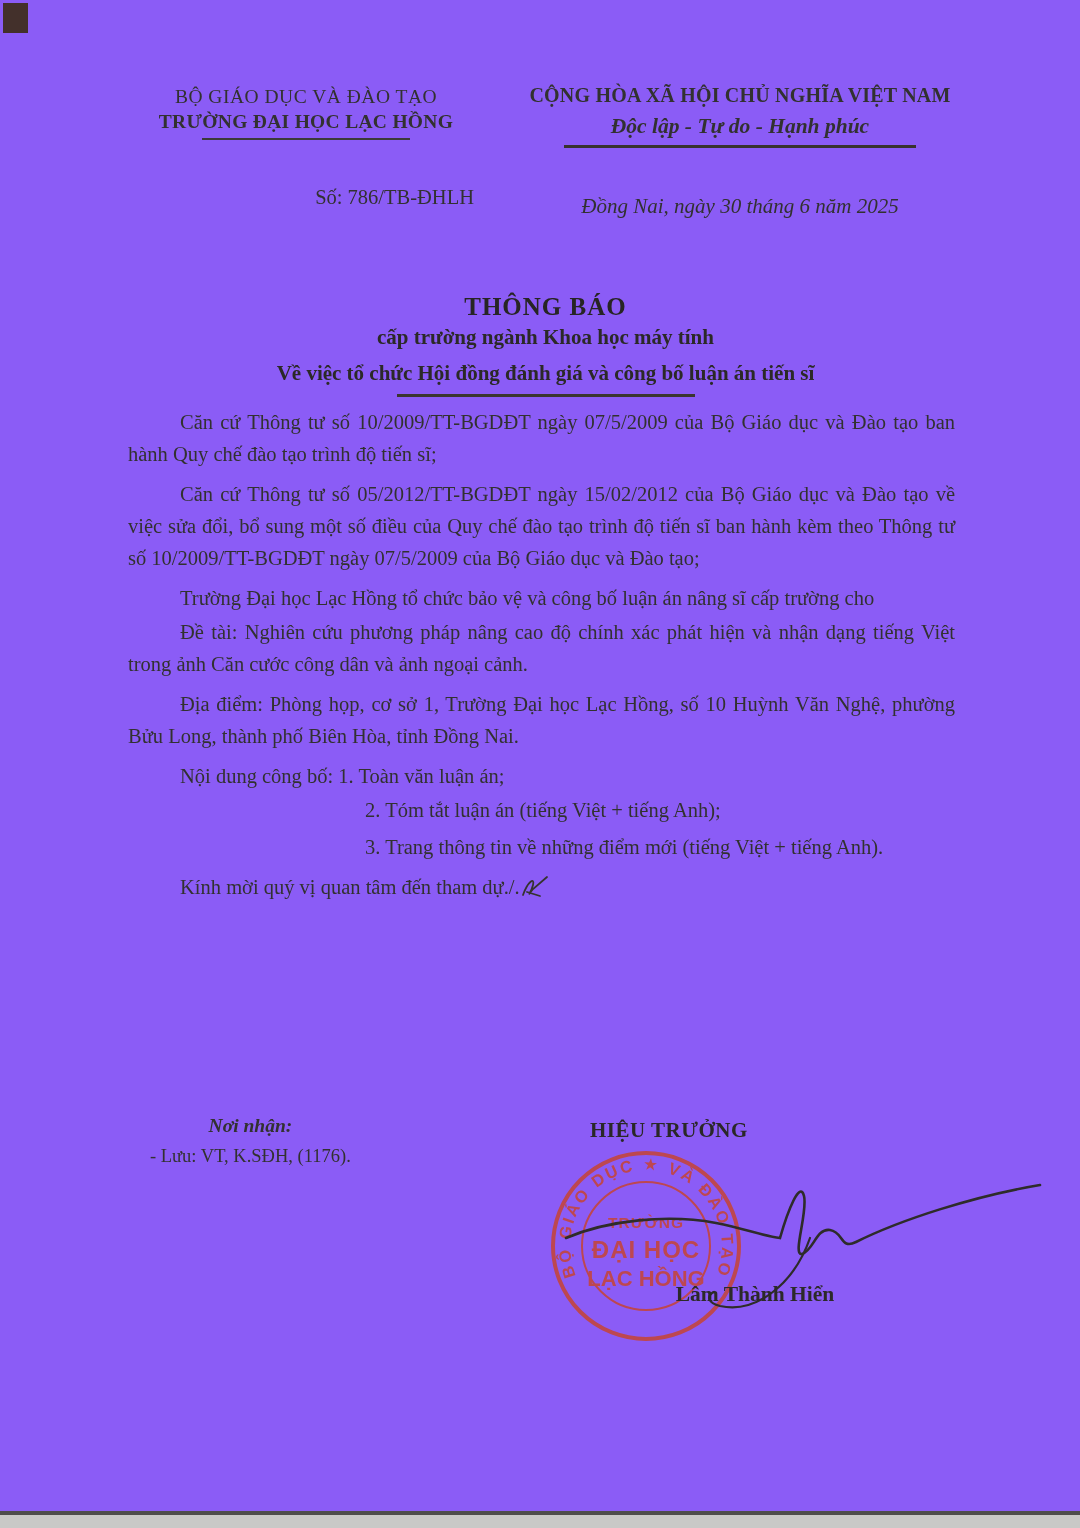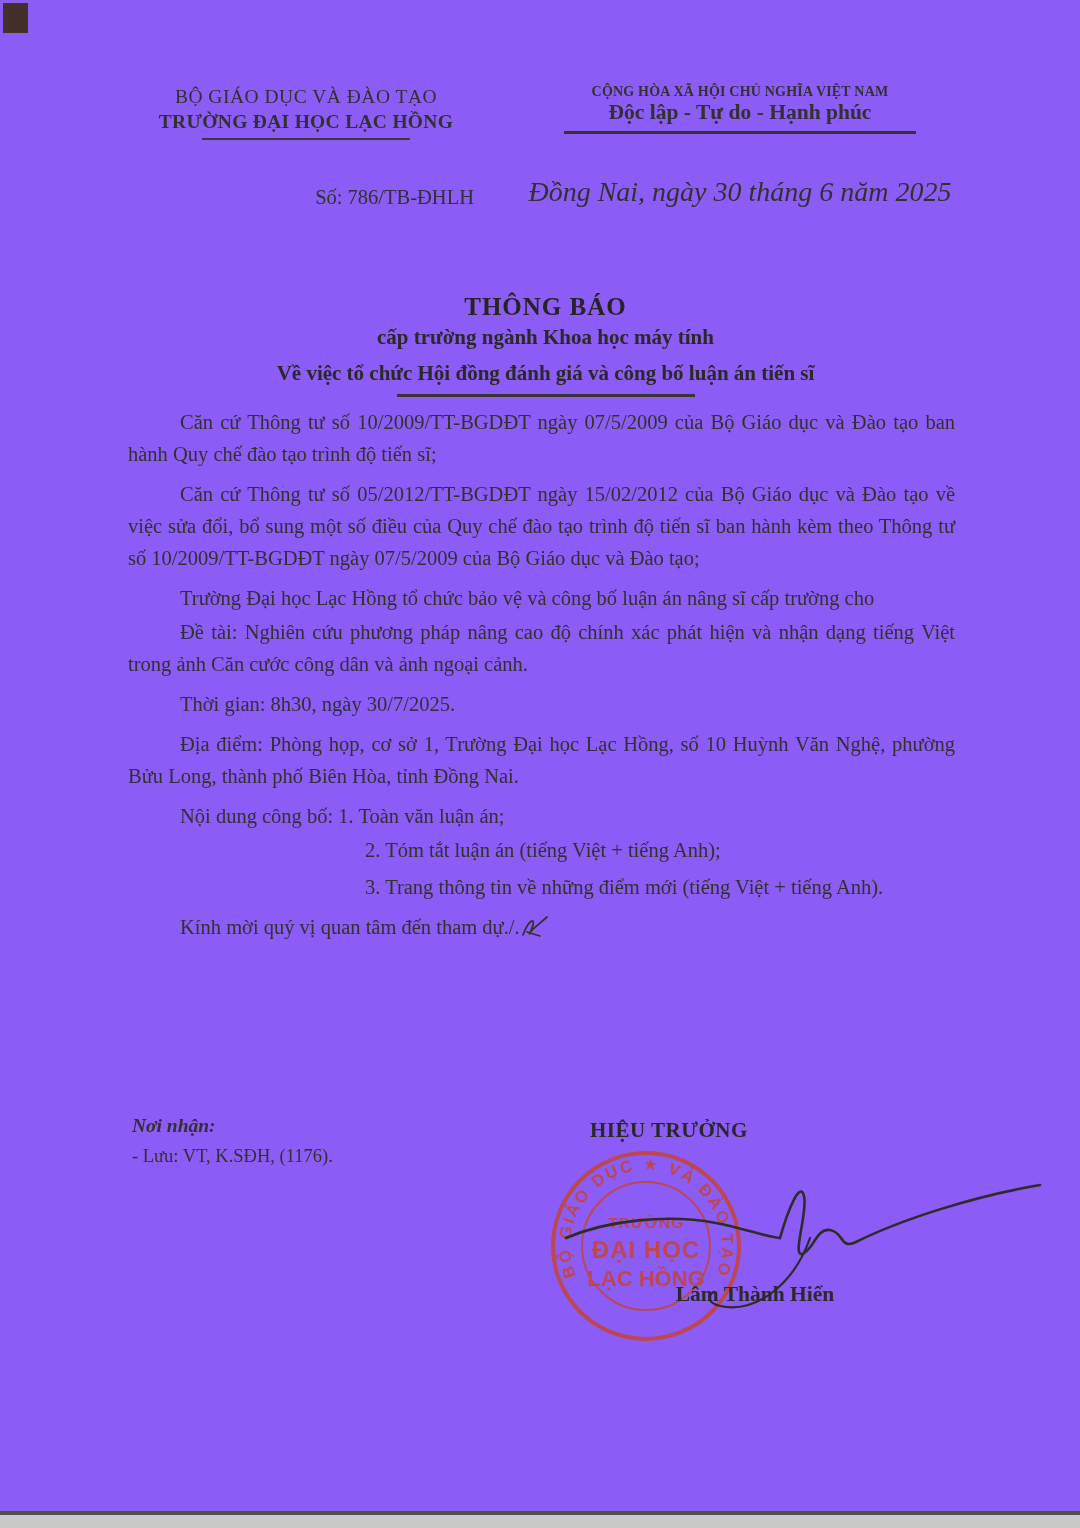"CỘNG HÒA XÃ HỘI CHỦ" .hdr-right .l1 { font-size: 14px -> 20px }
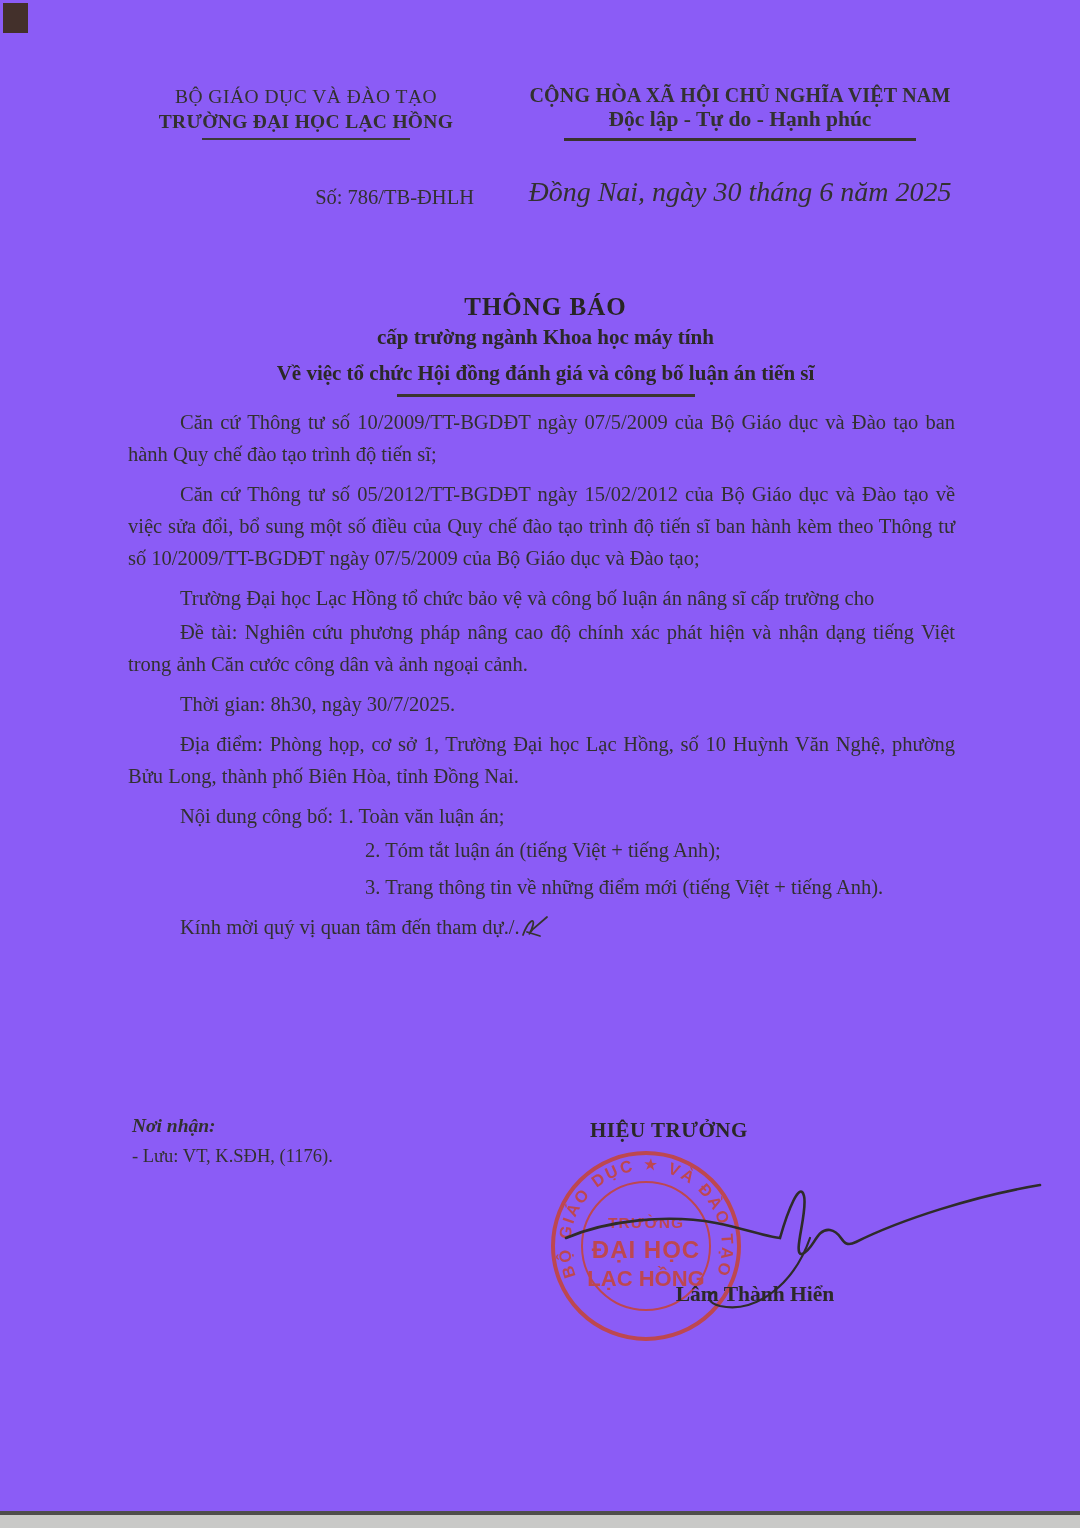"Độc lập - Tự do" .hdr-right .l2 { font-style: none -> italic; margin-top: none -> 7px }
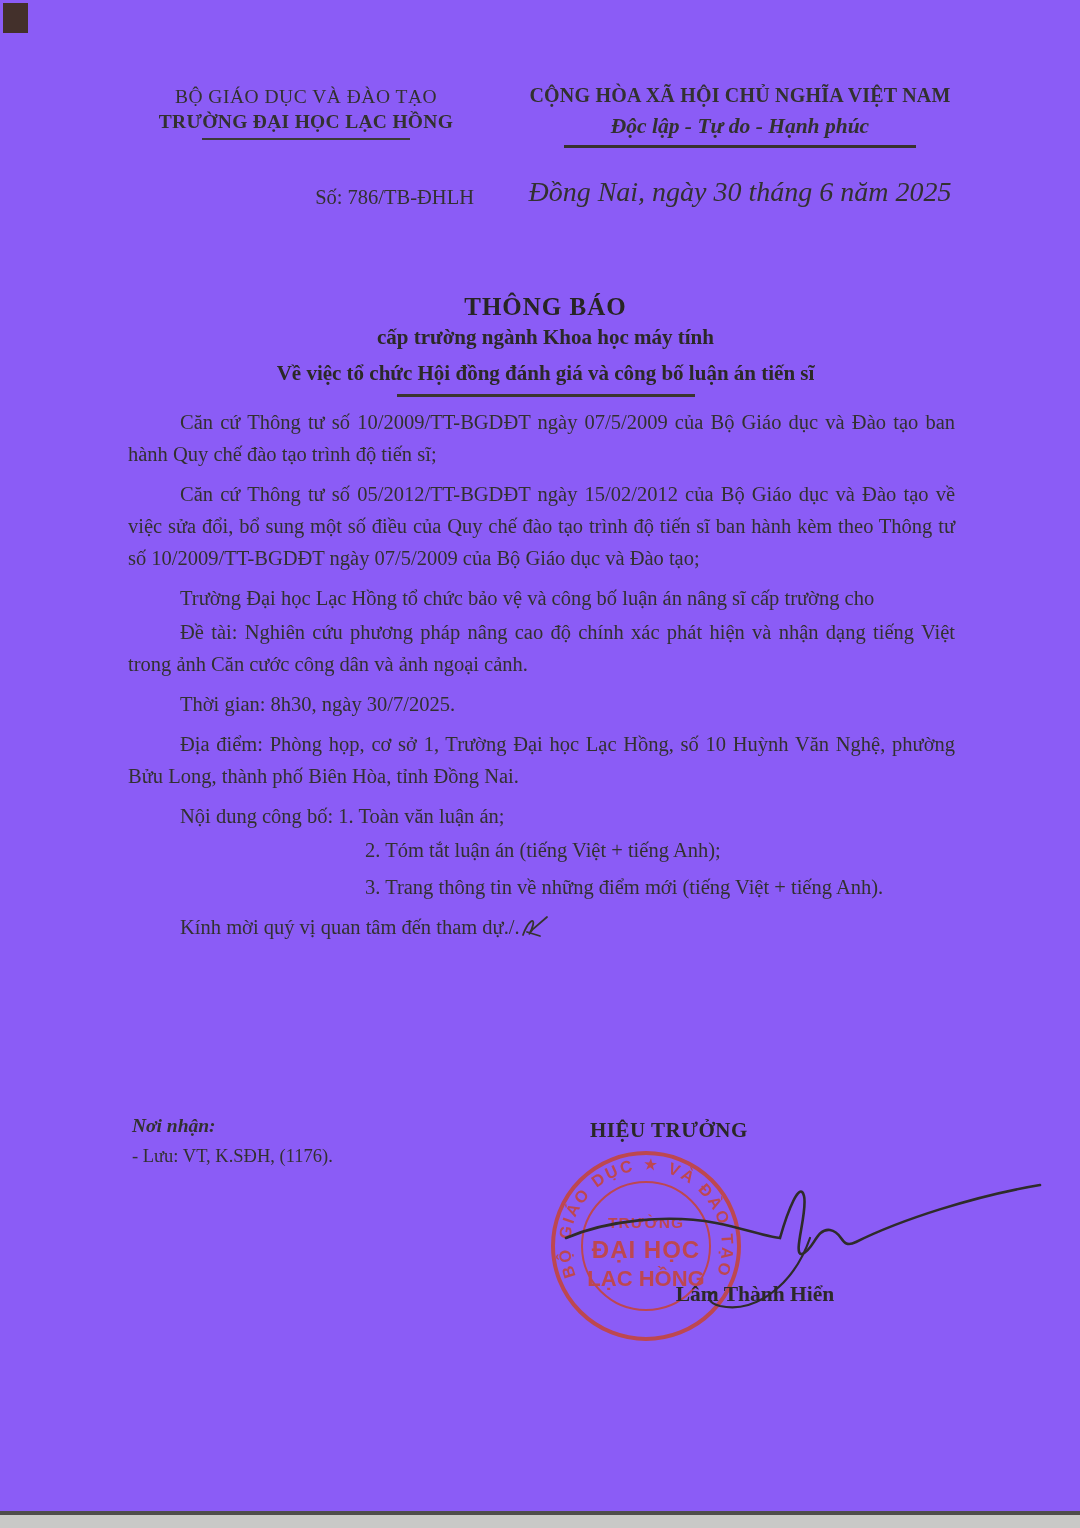"Đồng Nai, ngày 30 tháng" .dateline { font-size: 28px -> 21px; top: 176px -> 194px }
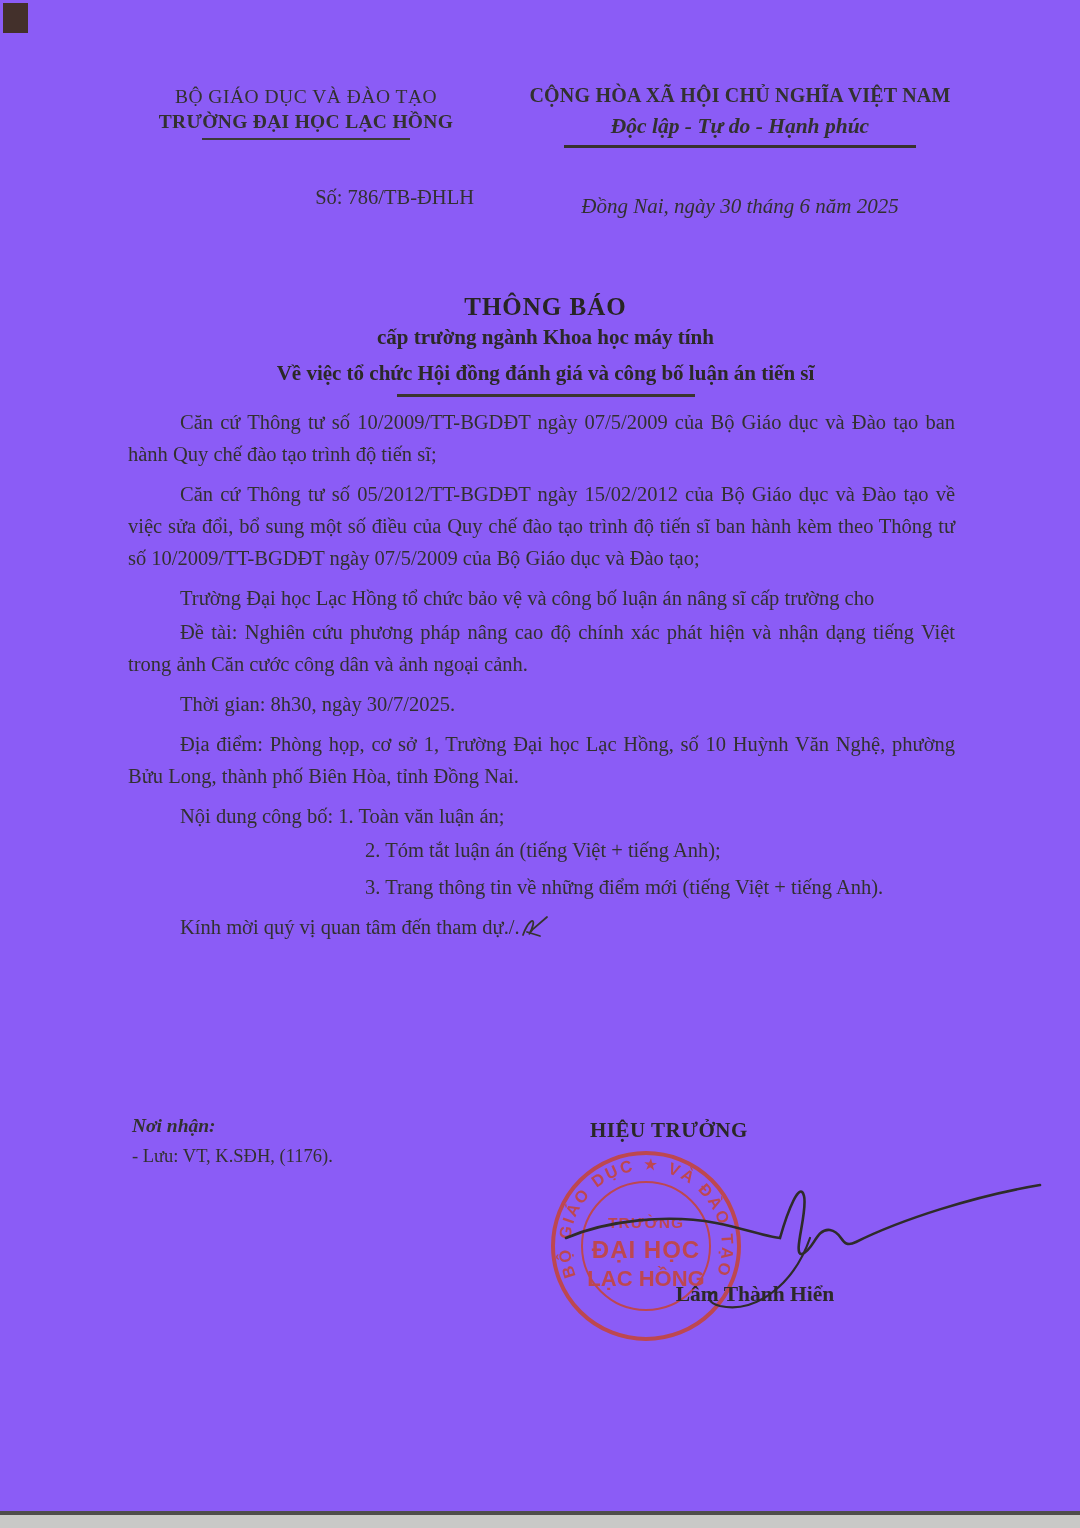"Thời gian: 8h30, ngày 30/7/2025." p { html: <p>Thời gian: 8h30, ngày 30/7/2025.</p> -> none }
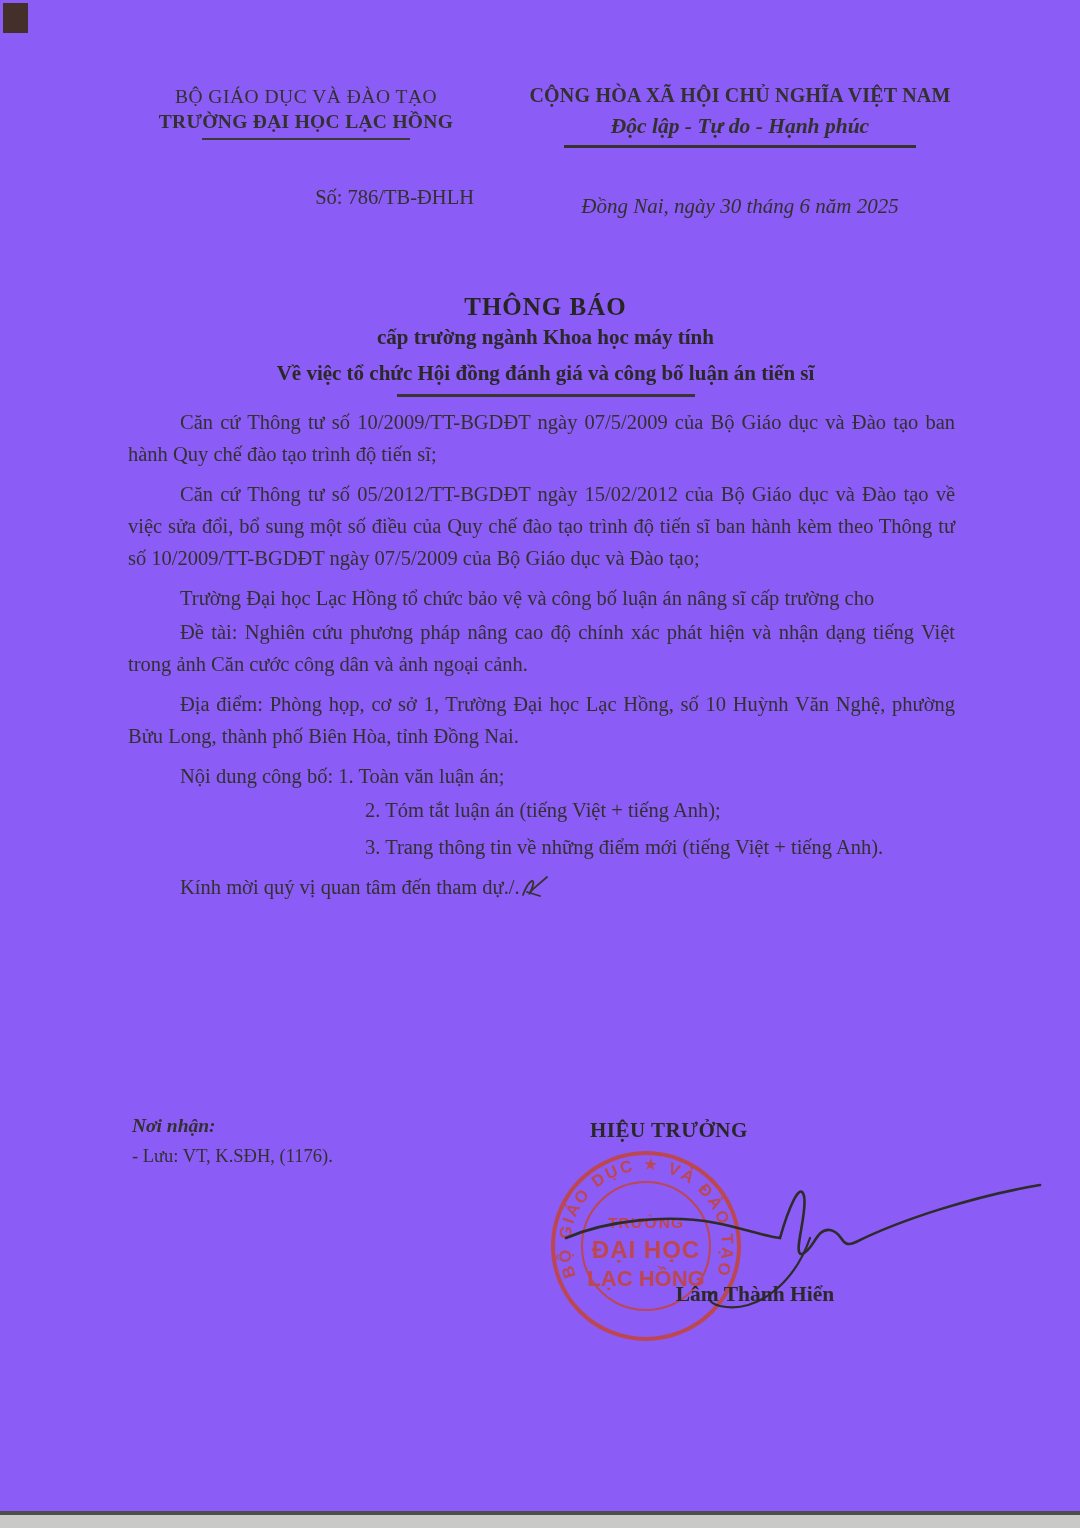"Nơi nhận:" .recipients { left: 132px -> 150px; text-align: none -> center }
